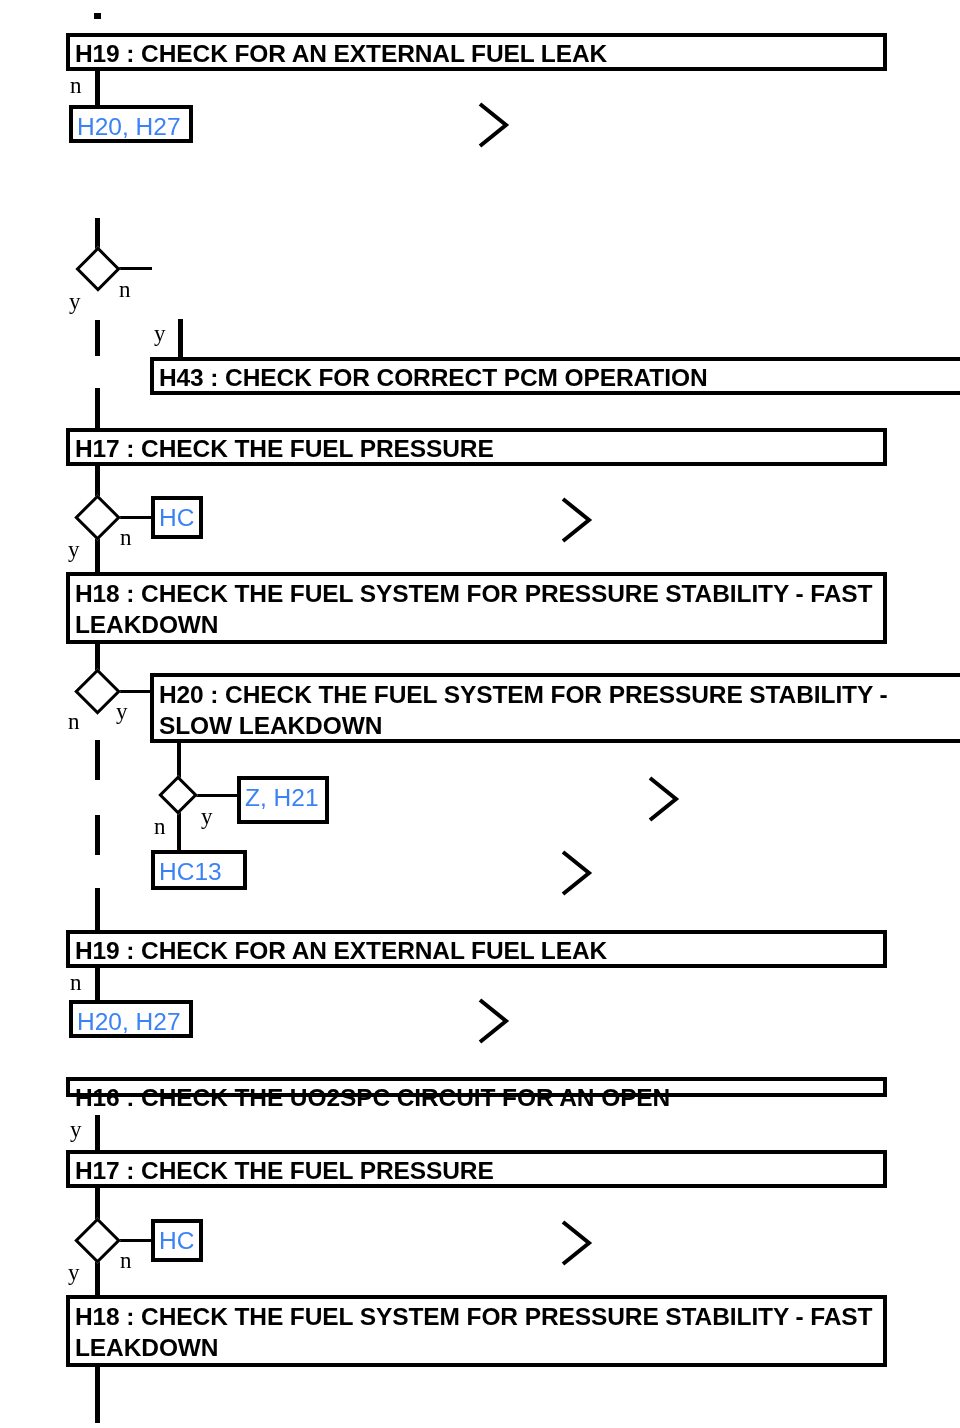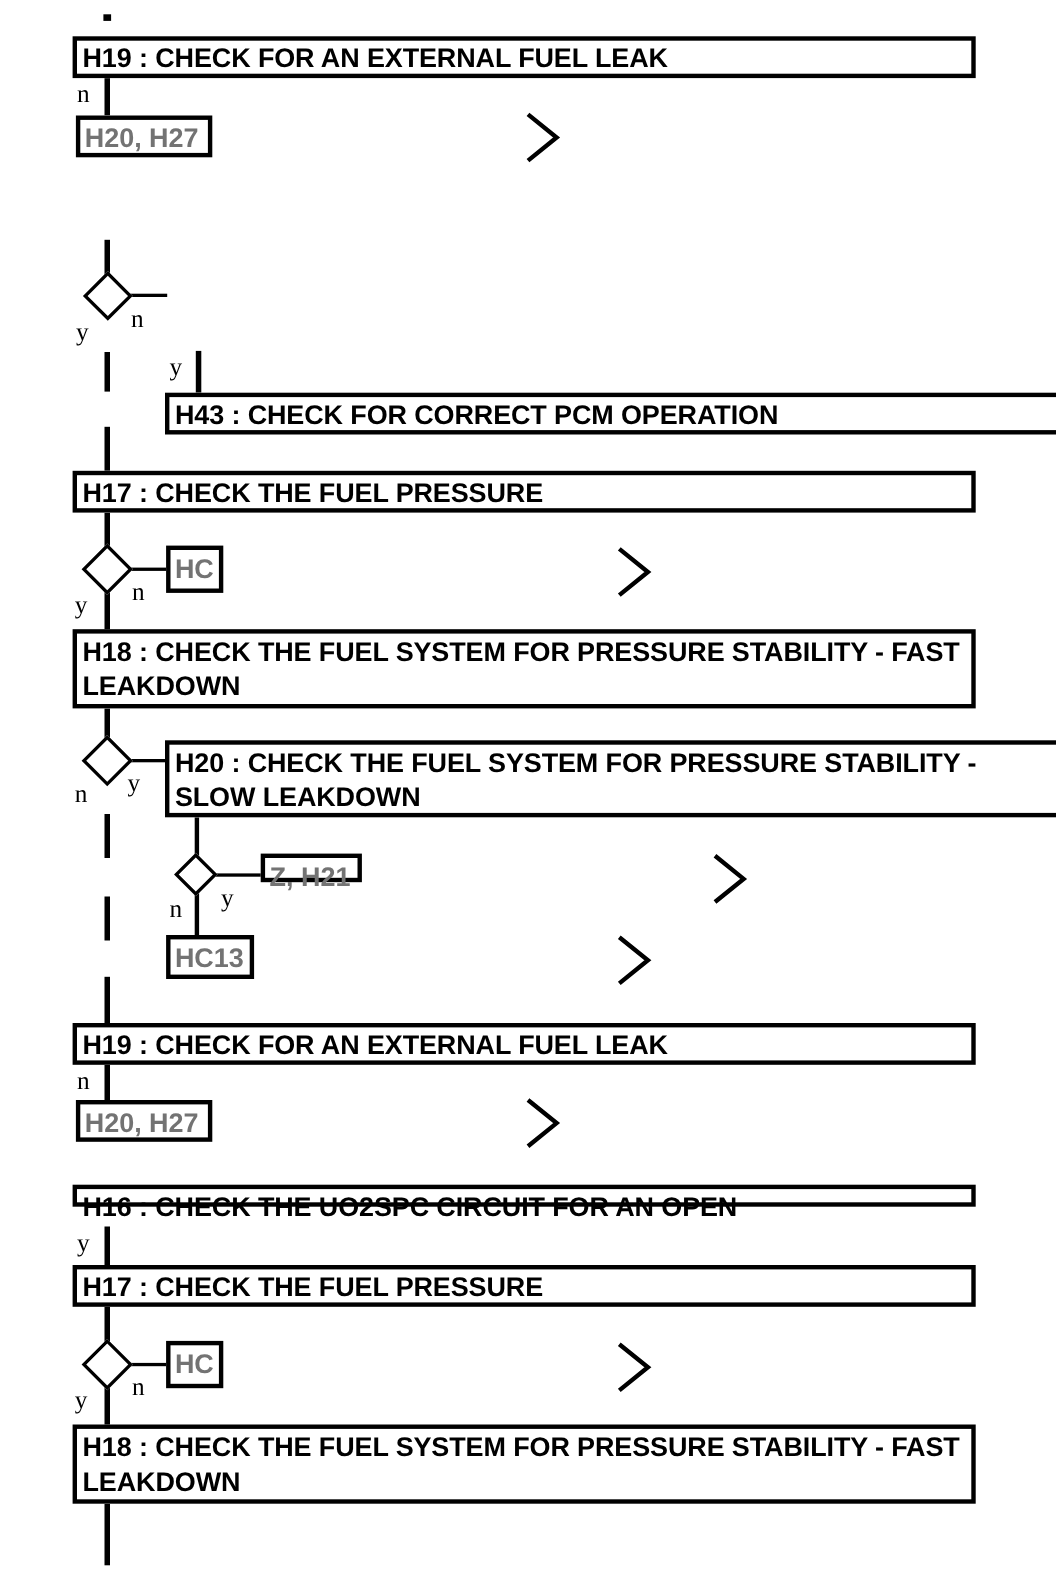"H20, H27" .tbox { color: #737373 -> #3b82f6; font-weight: bold -> normal }
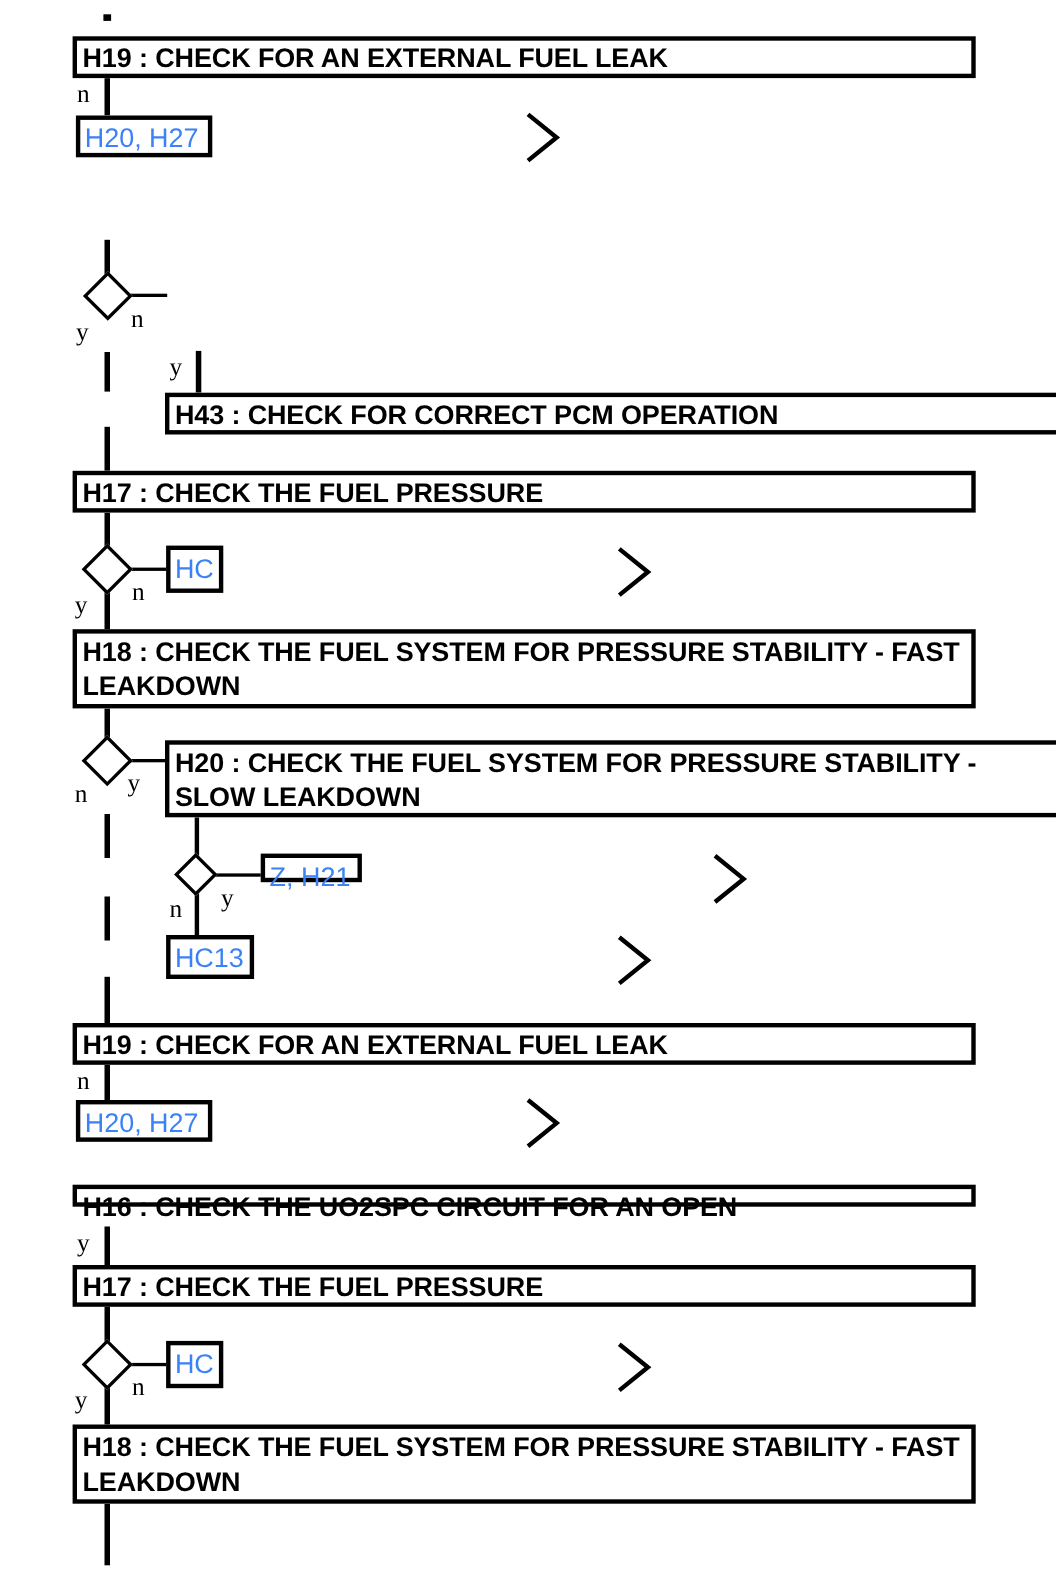"Z, H21" div.tbox { height: 26px -> 48px }
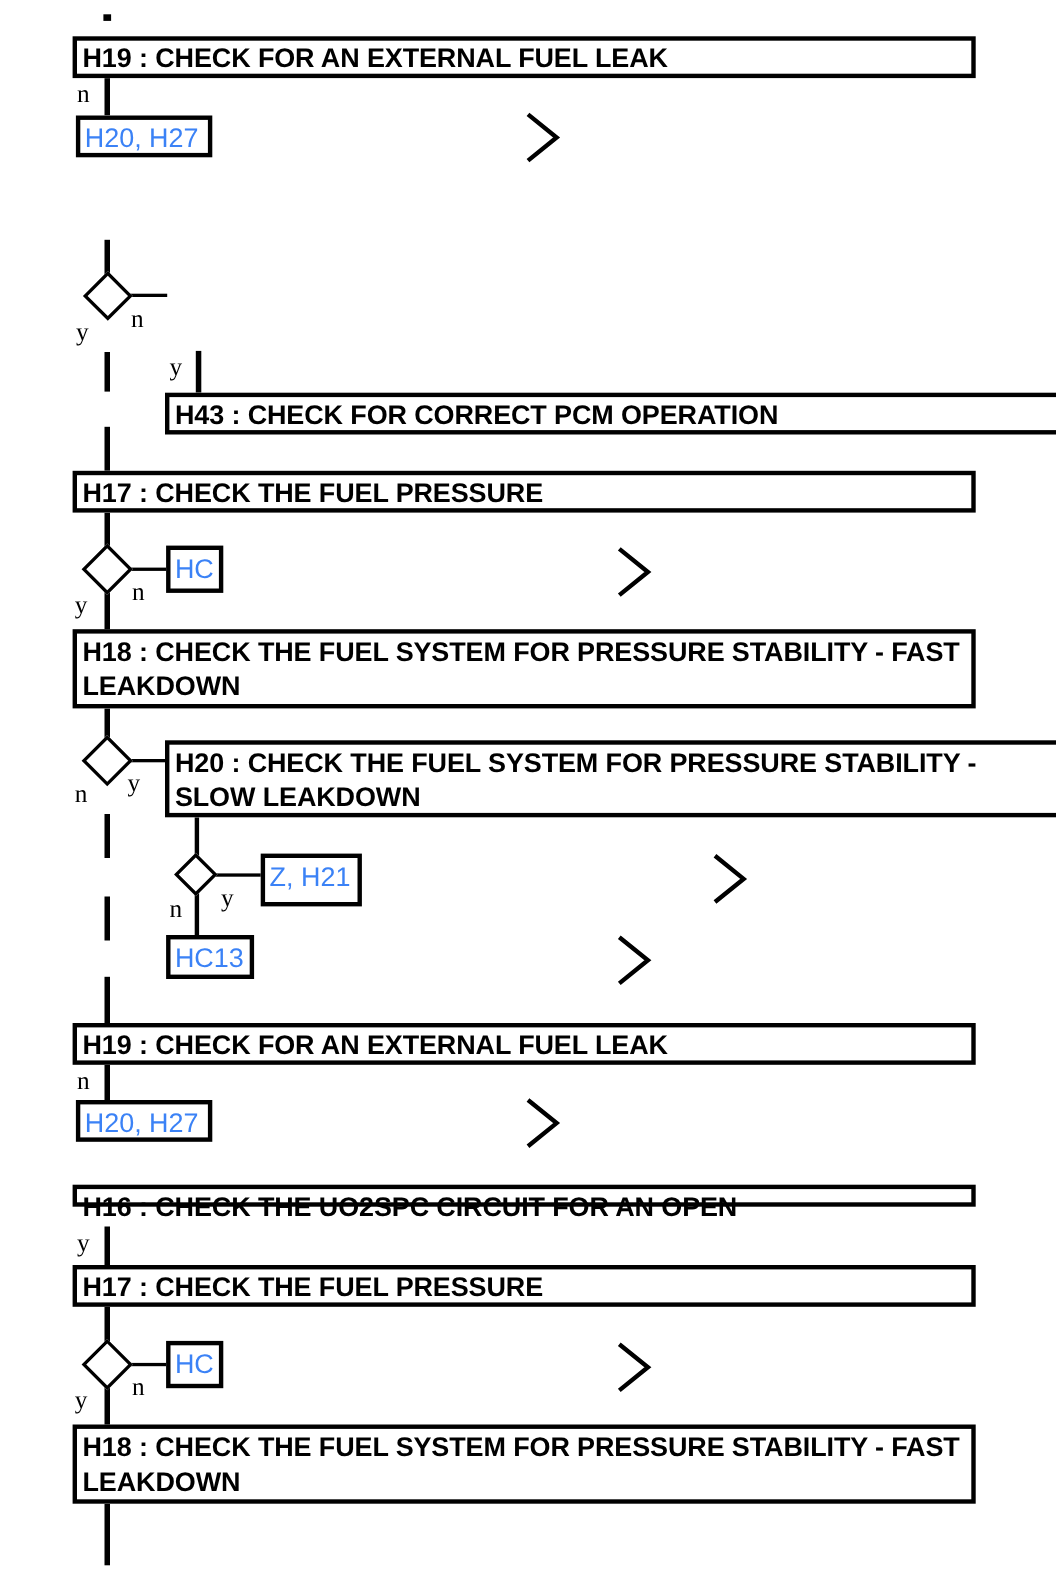"HC13" div.tbox { width: 80px -> 96px }
